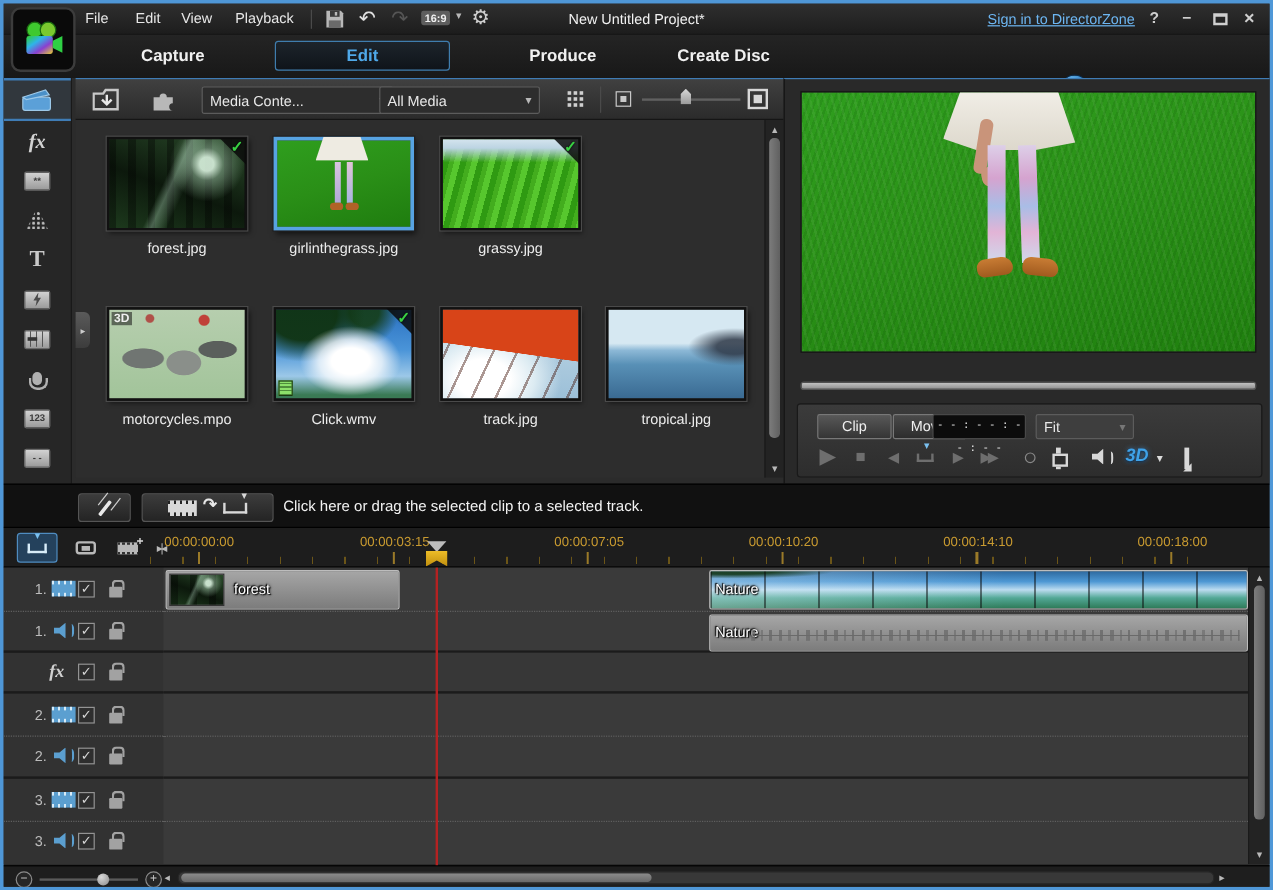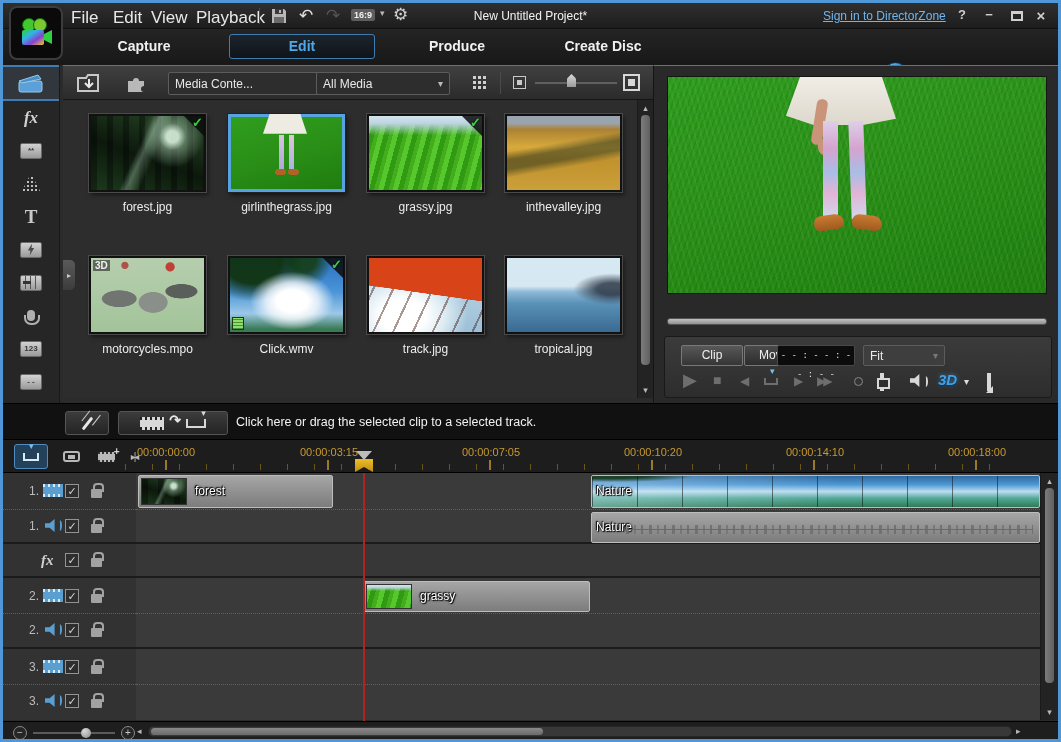"File" .menu { font-size: 17px -> 12px }
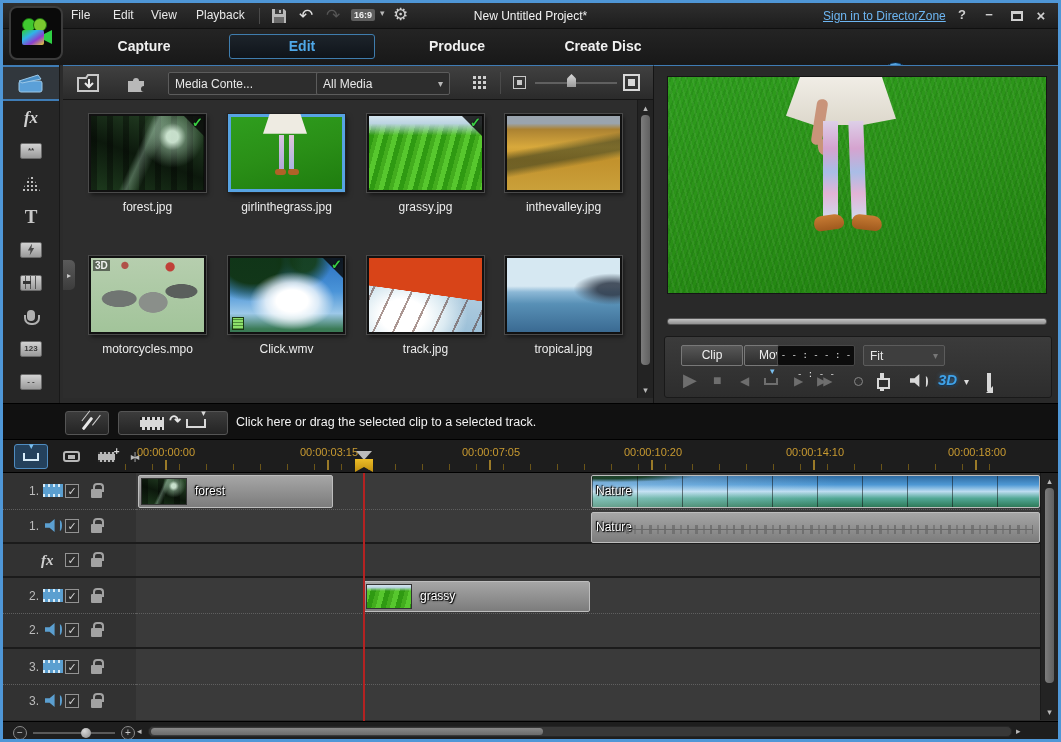"Produce" span.modetab { left: 408px -> 420px }
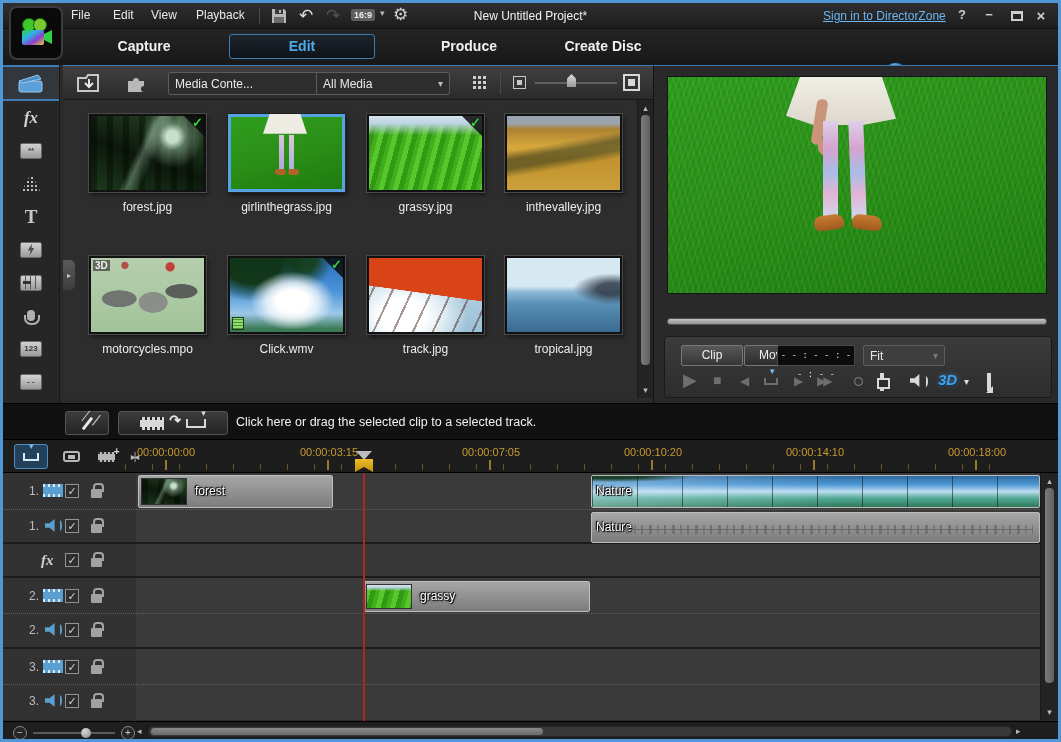"inthevalley.jpg" div.mitem { html: <div> <div></div> <div>inthevalley.jpg</div> </div> -> none }
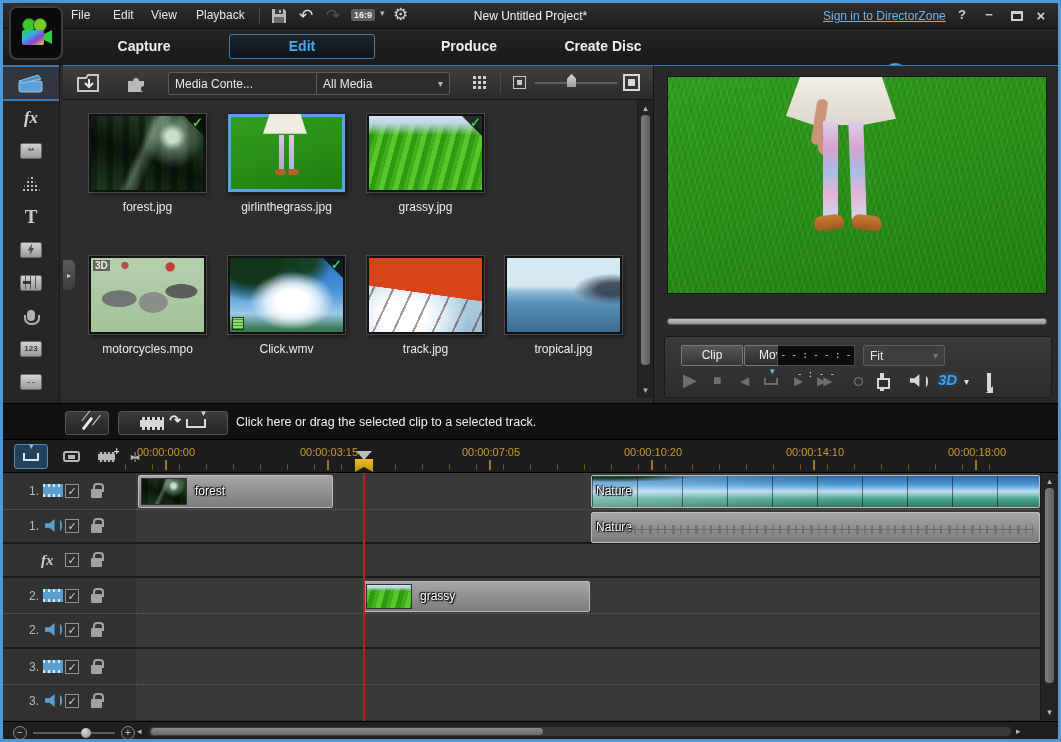"grassy" div.clip { html: <div> <div></div> <span>grassy</span> </div> -> none }
